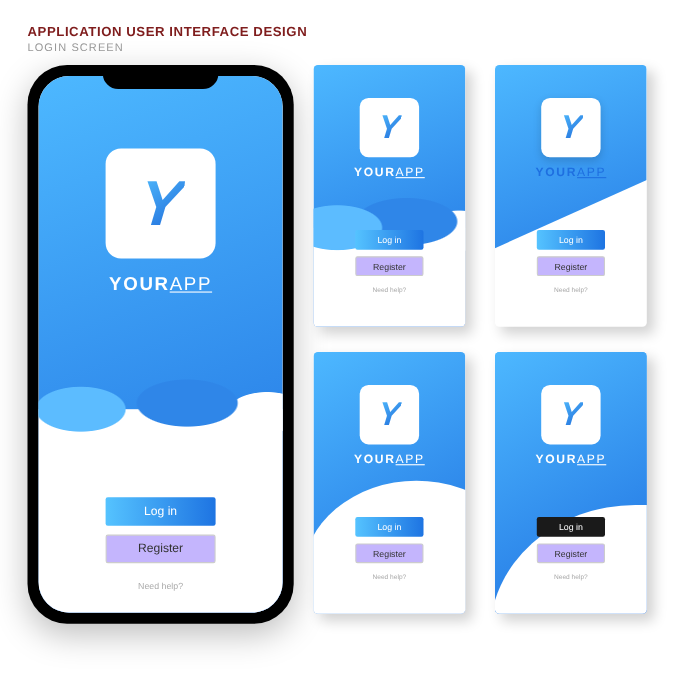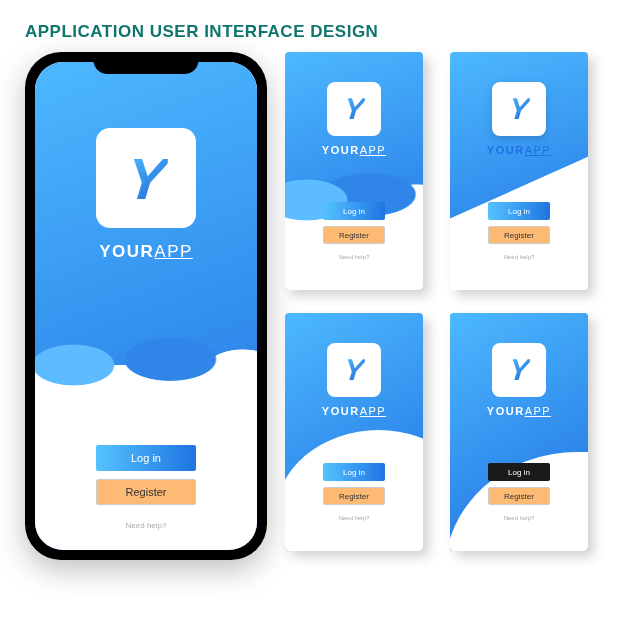"APPLICATION USER INTERFACE DESIGN" .title { color: #0f766e -> #7f1d1d; font-size: 17px -> 12px }
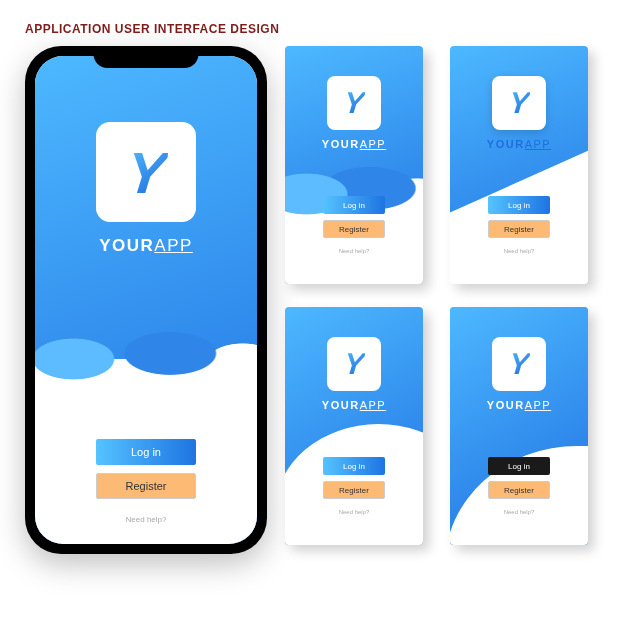"LOGIN SCREEN" div.subtitle { html: none -> <div>LOGIN SCREEN</div> }
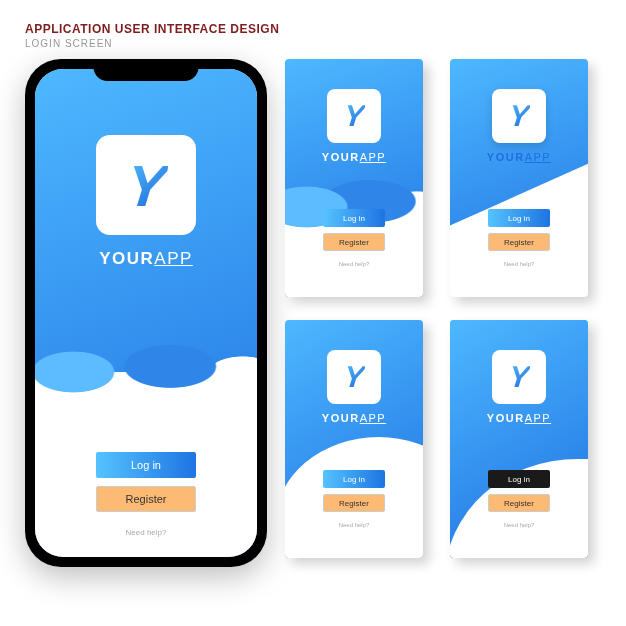"Register" .btn-outline { background: #fdba74 -> #c4b5fd }
